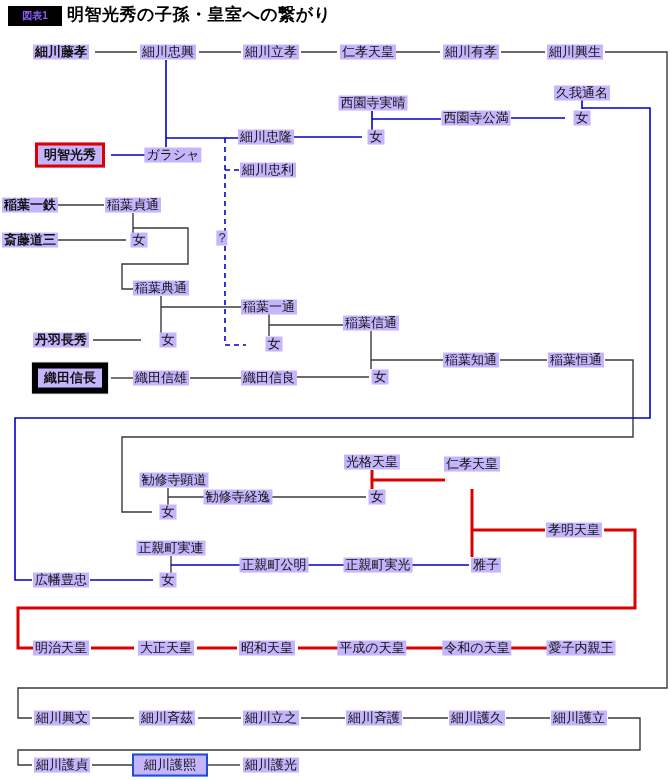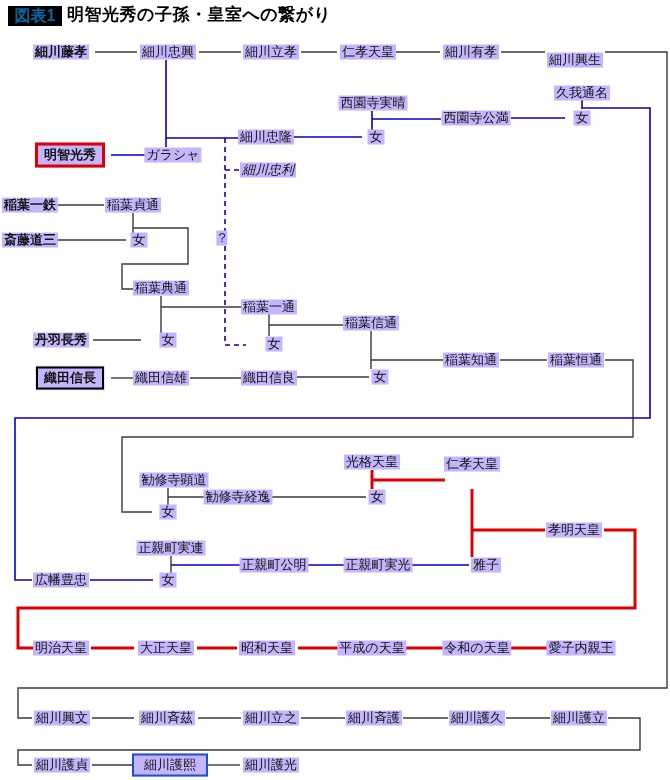"図表1" #figlabel { color: #0369a1 -> #8b5cf6; font-size: 16px -> 10px }
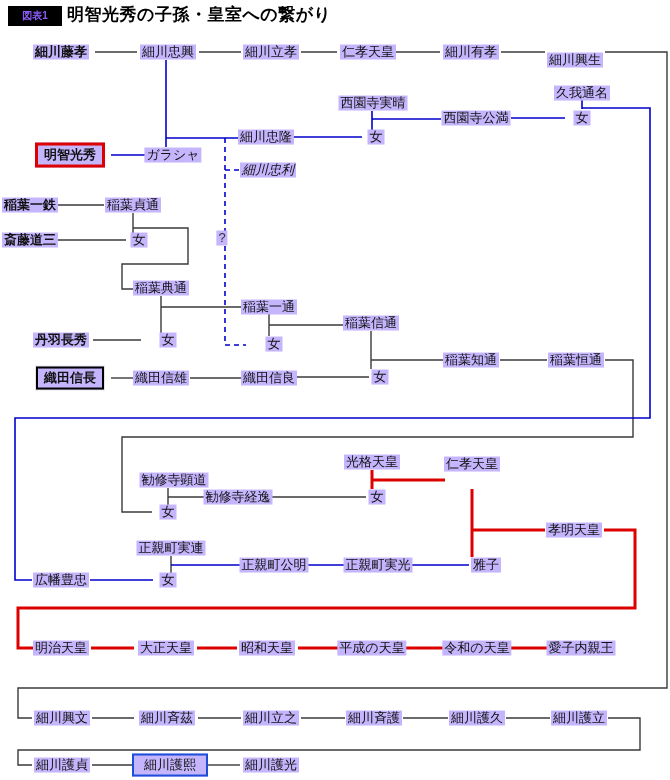"細川興生" div.node { margin-top: 8px -> none }
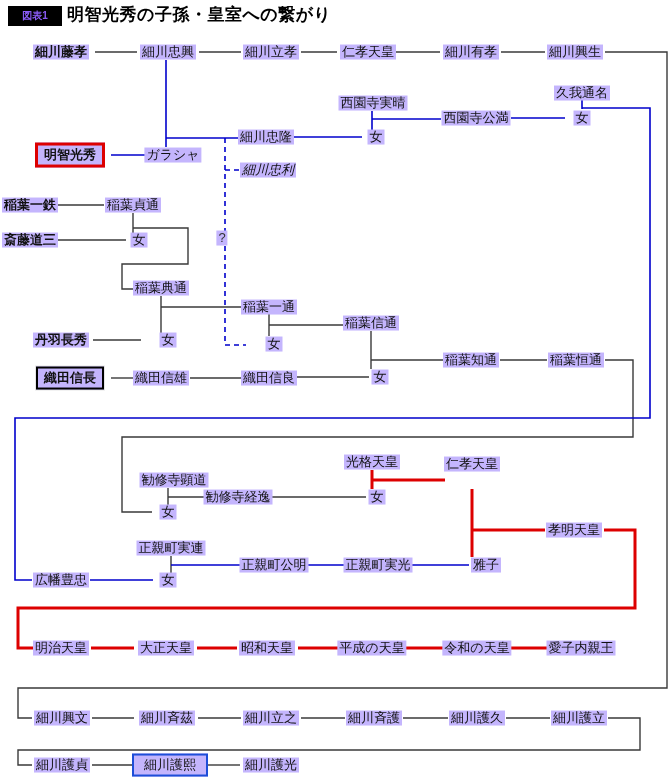"細川忠利" div.node { font-style: italic -> none }
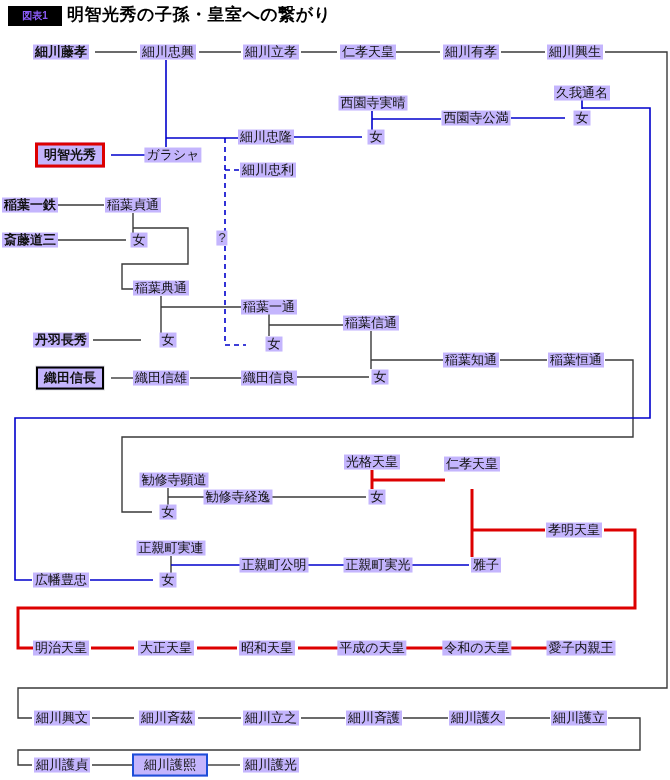"織田信長" .node.box-yellow { border: 2px solid #000000 -> 6px solid #000000 }
